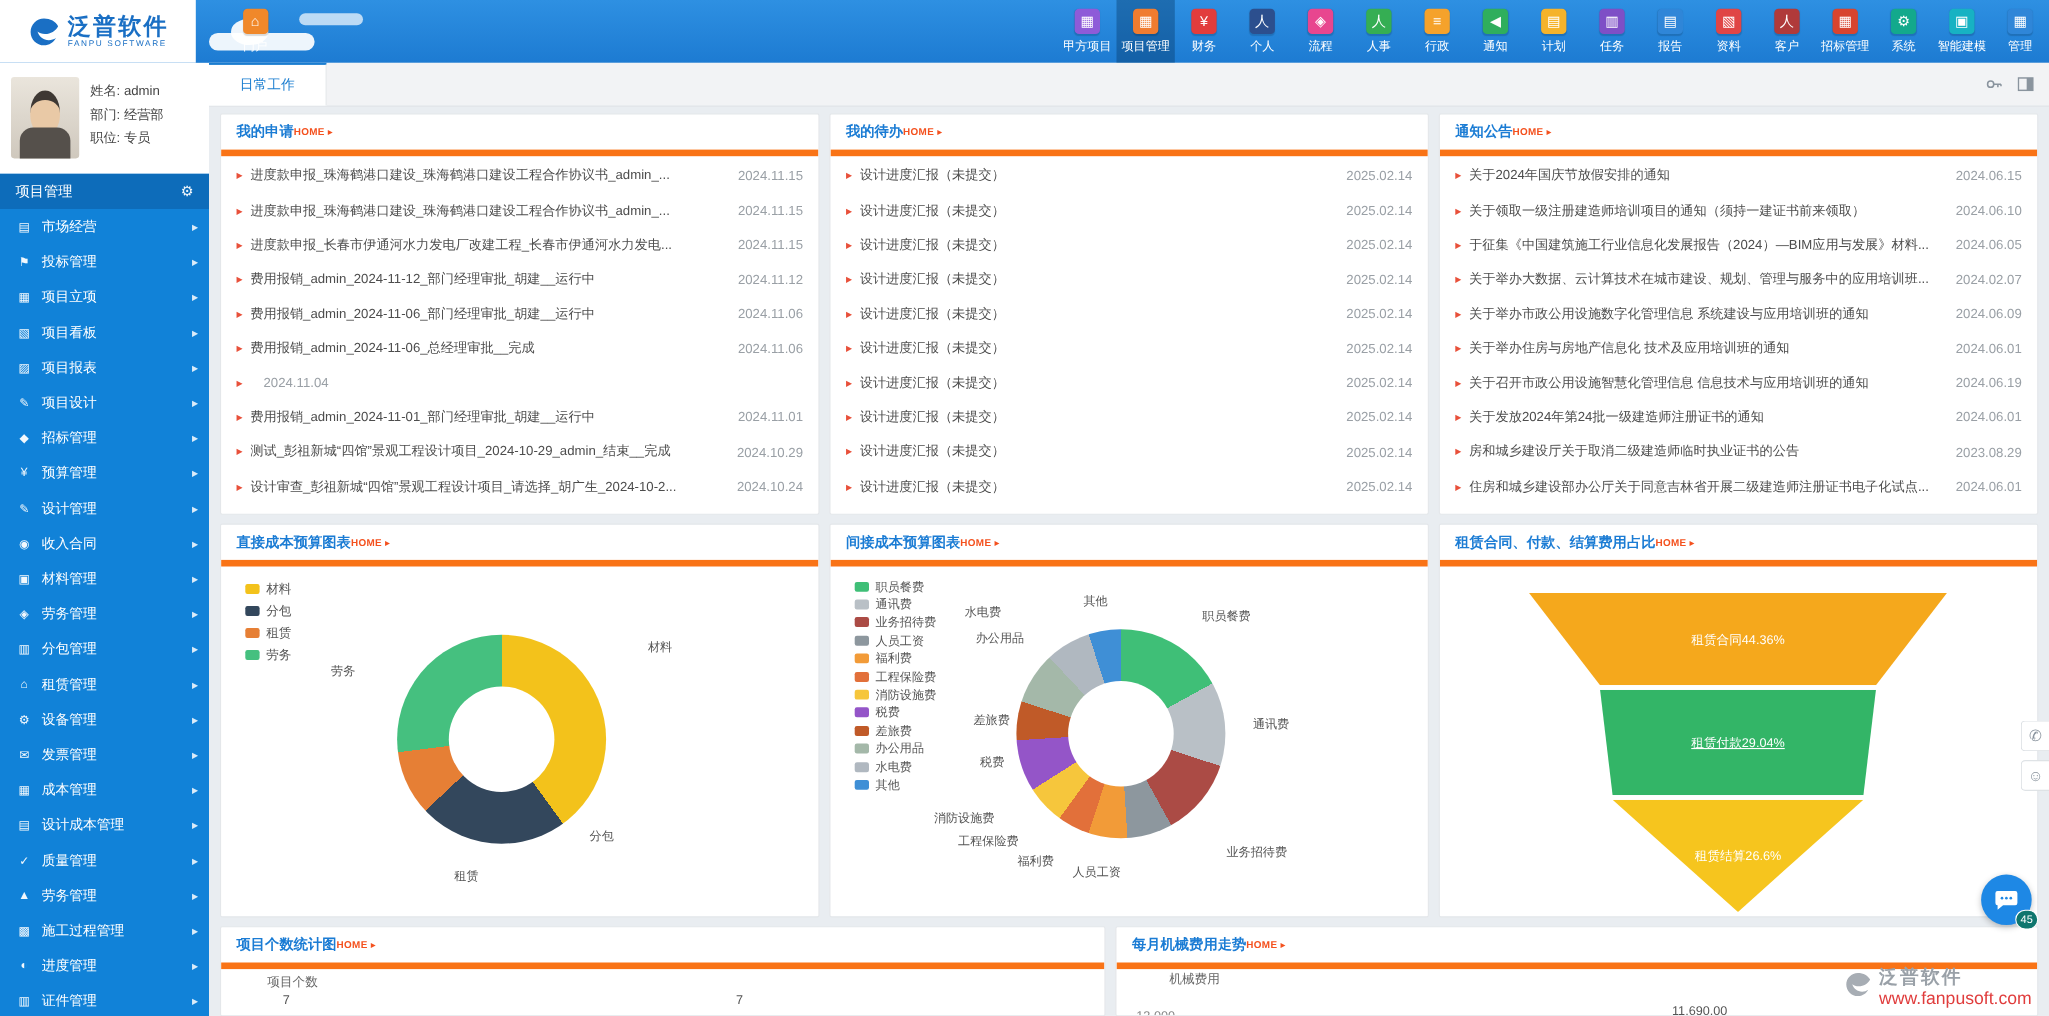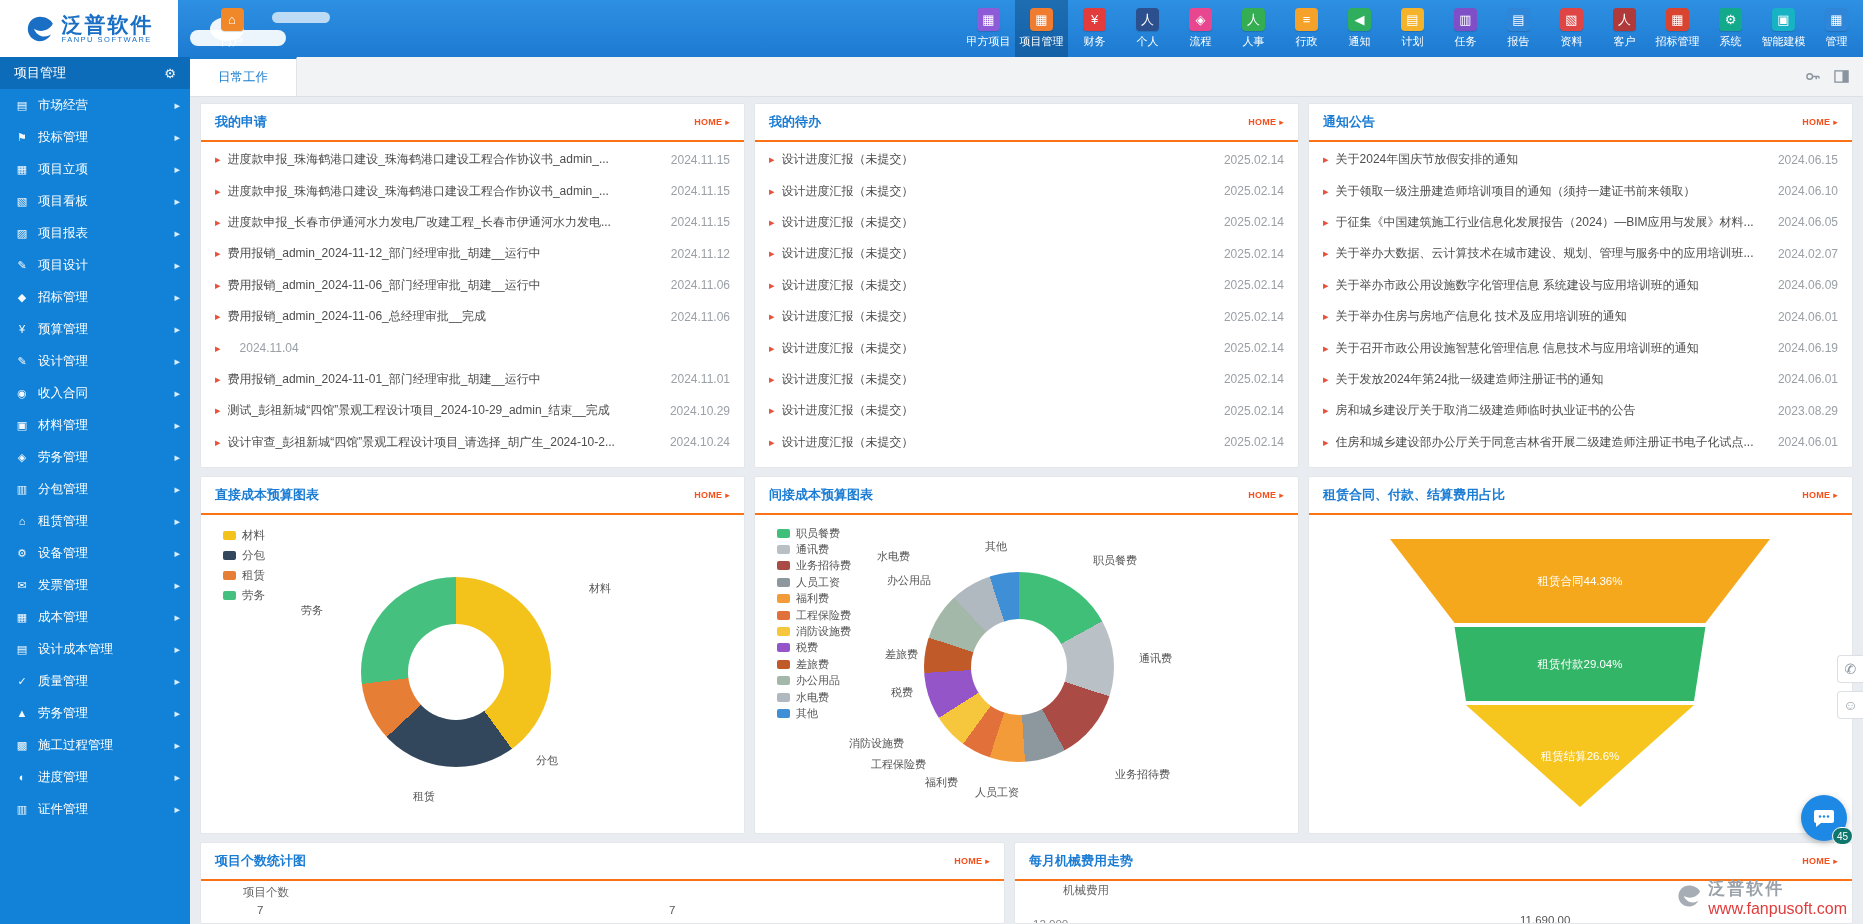"姓名: admin" div.profile { html: none -> <div> <div></div> <div> <div>姓名: admin</div> <div>部门: 经营部</div> <div>职位: 专员</div> </div> </div> }
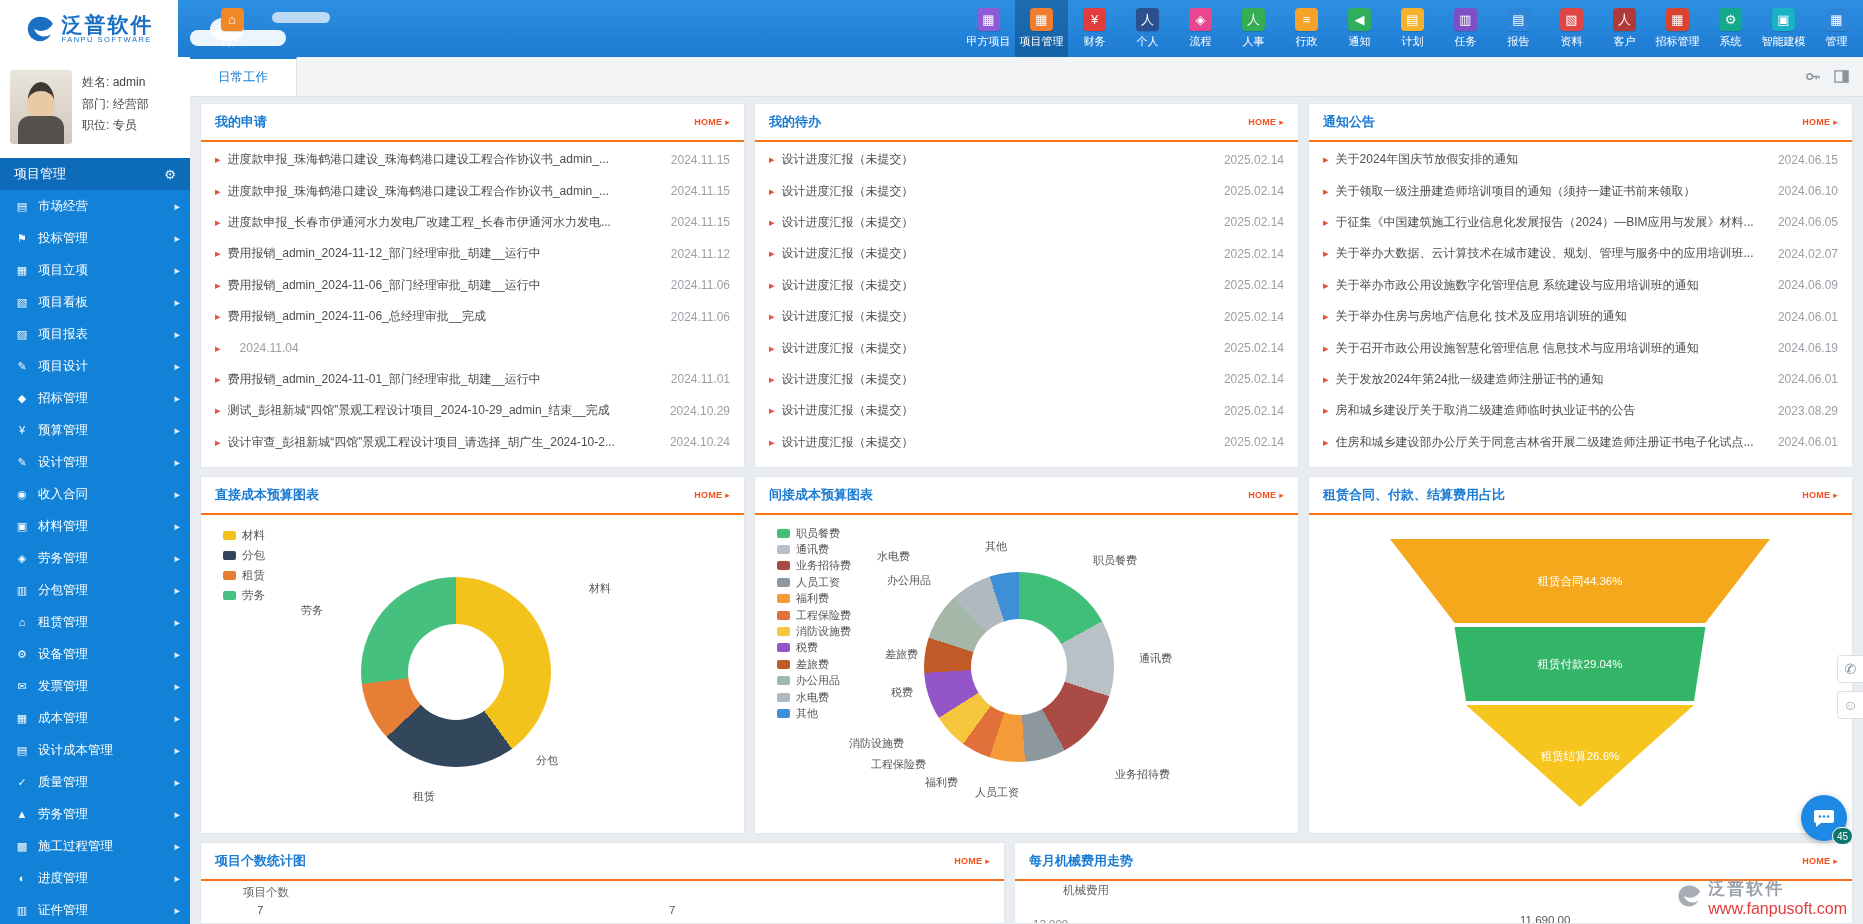"我的申请" .card-head { border-bottom: 2px solid #f97316 -> 6px solid #f97316; justify-content: space-between -> flex-start }
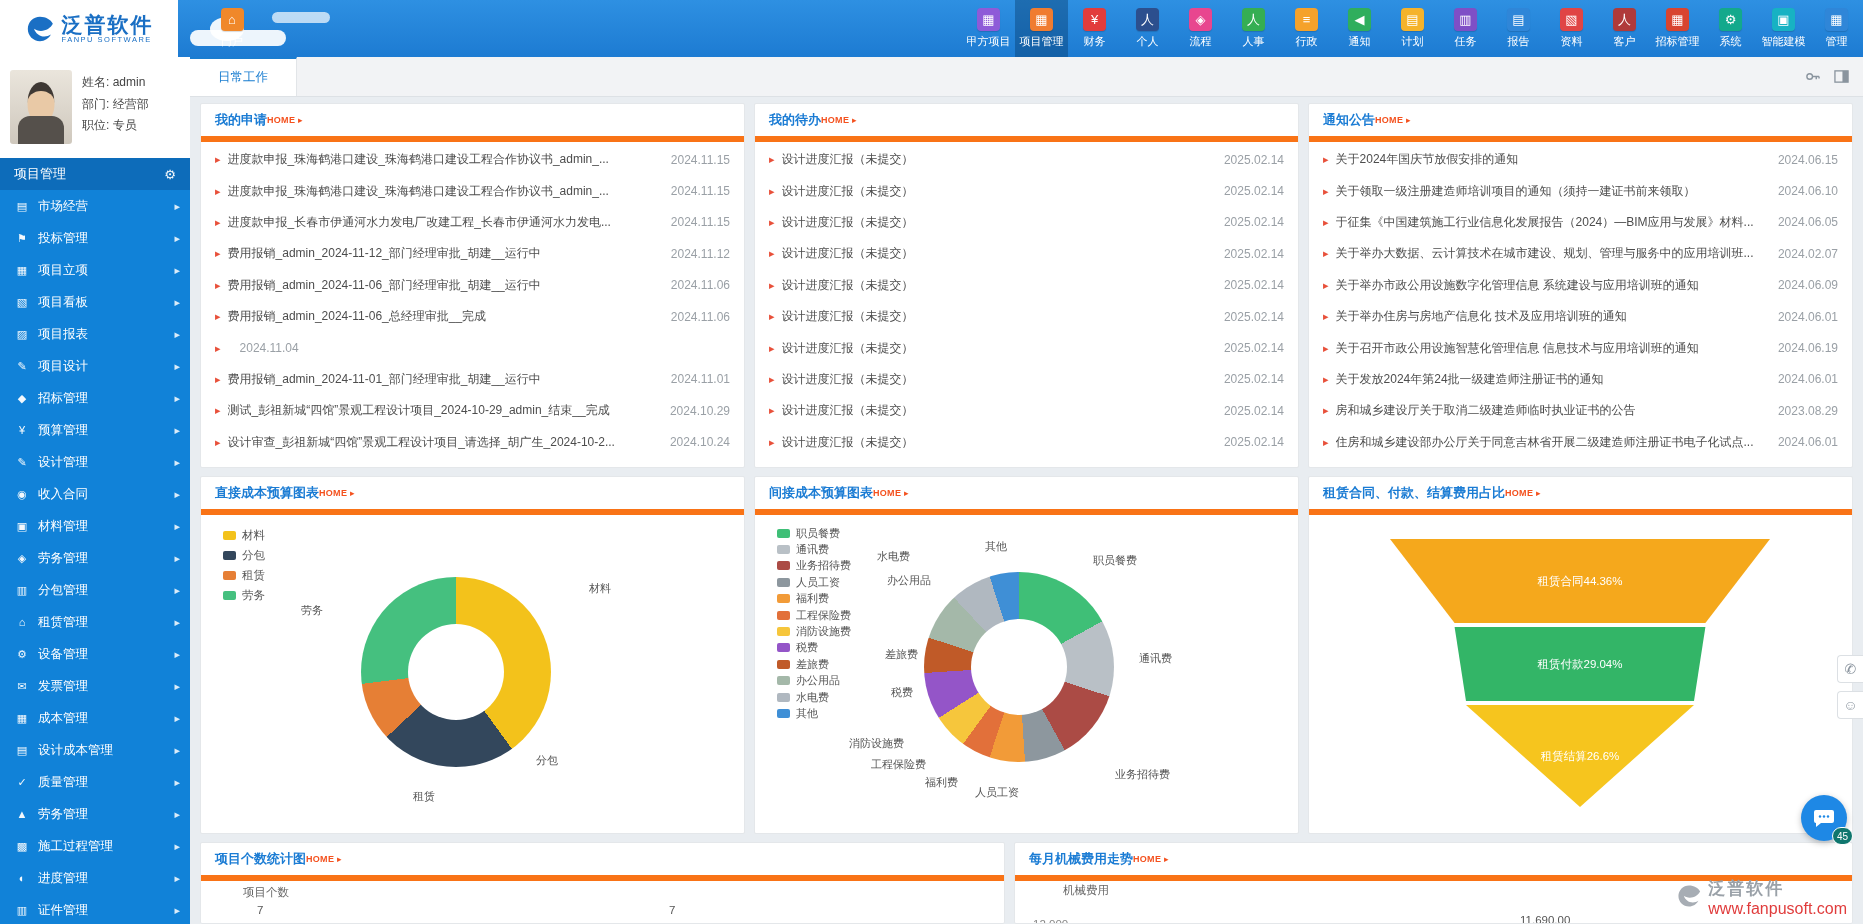"租赁付款29.04%" .funnel-band:nth-of-type(2) { height: 74px -> 96px; text-decoration: none -> underline }
